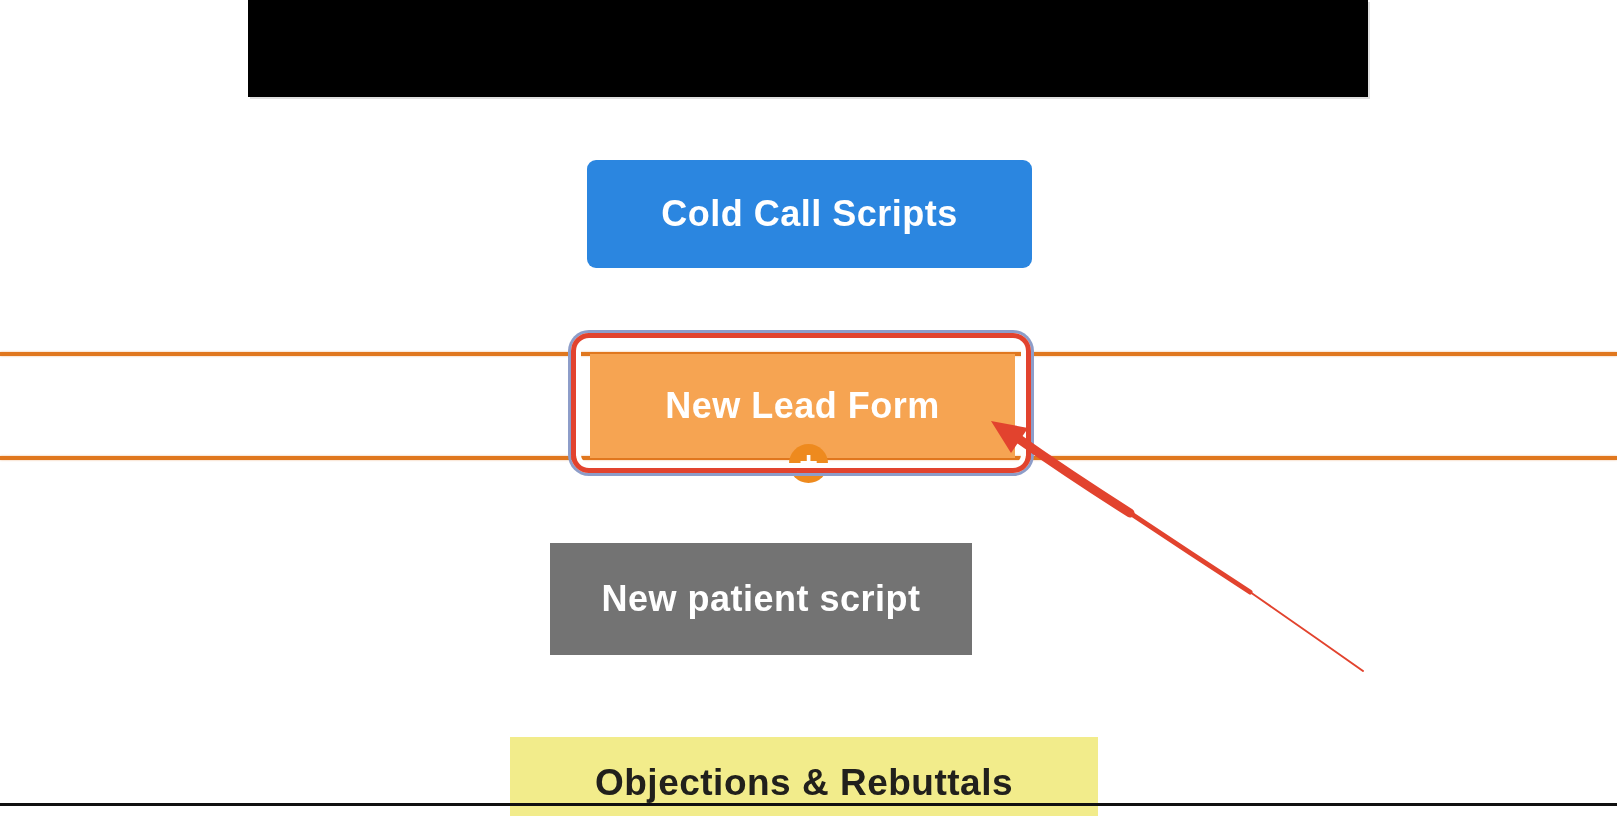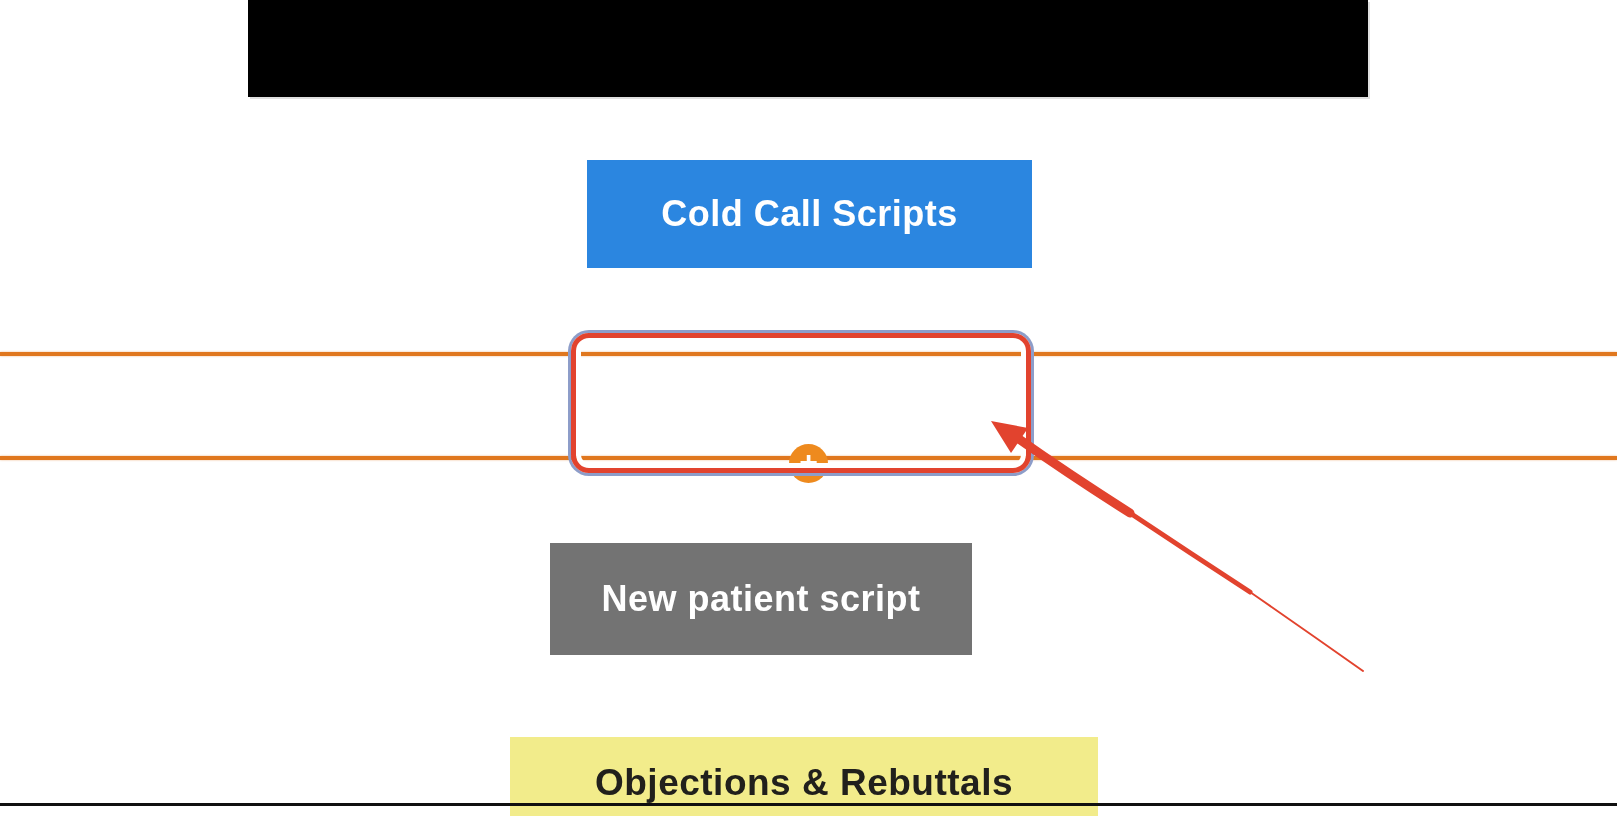"Cold Call Scripts" .btn-blue { border-radius: none -> 9px }
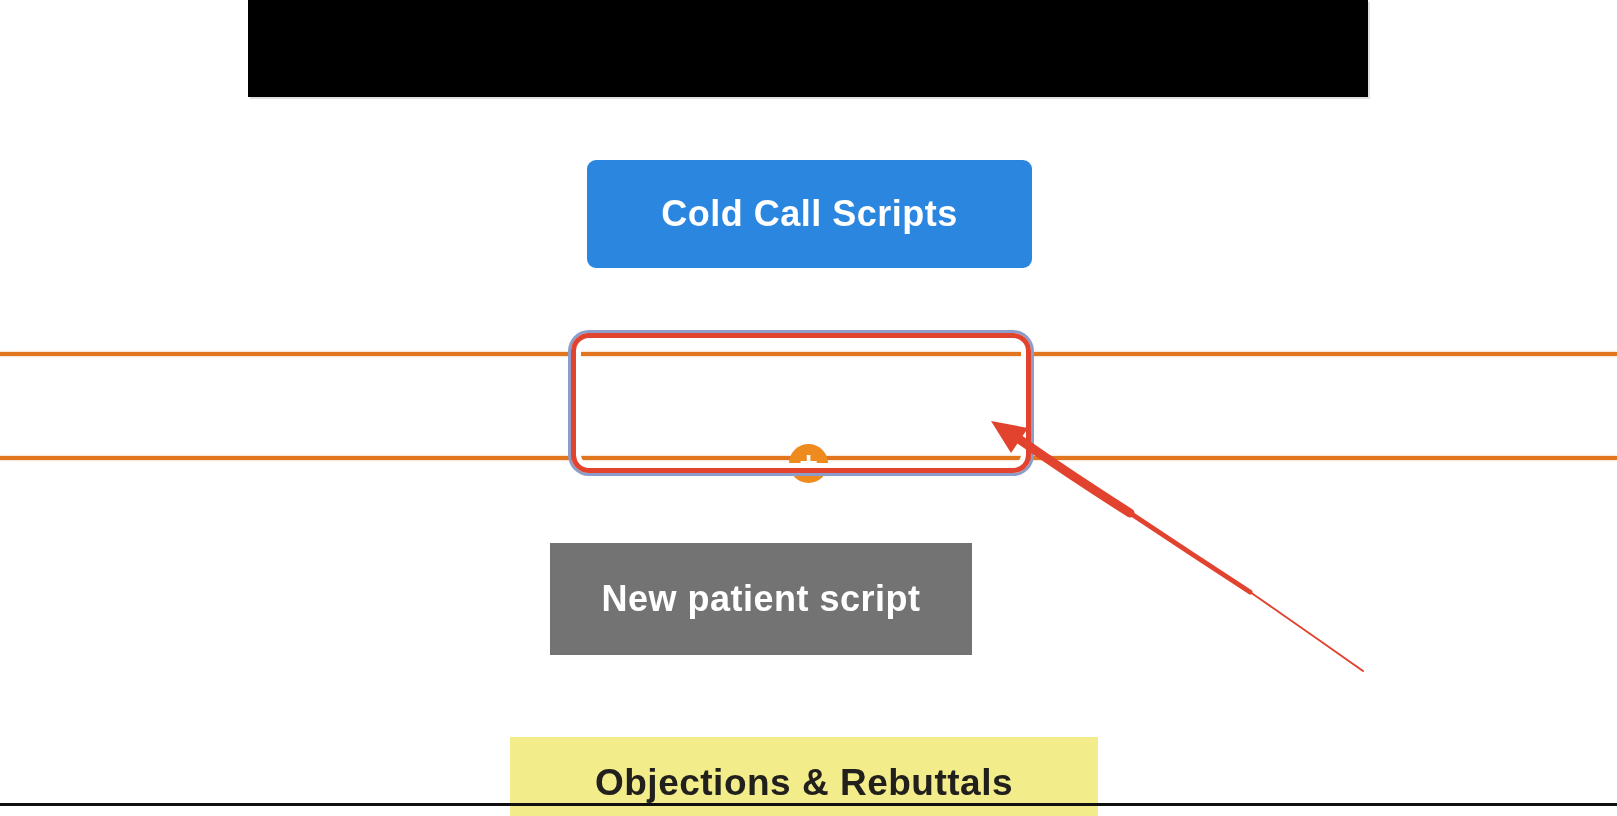"New Lead Form" button.btn { html: none -> <button>New Lead Form</button> }
